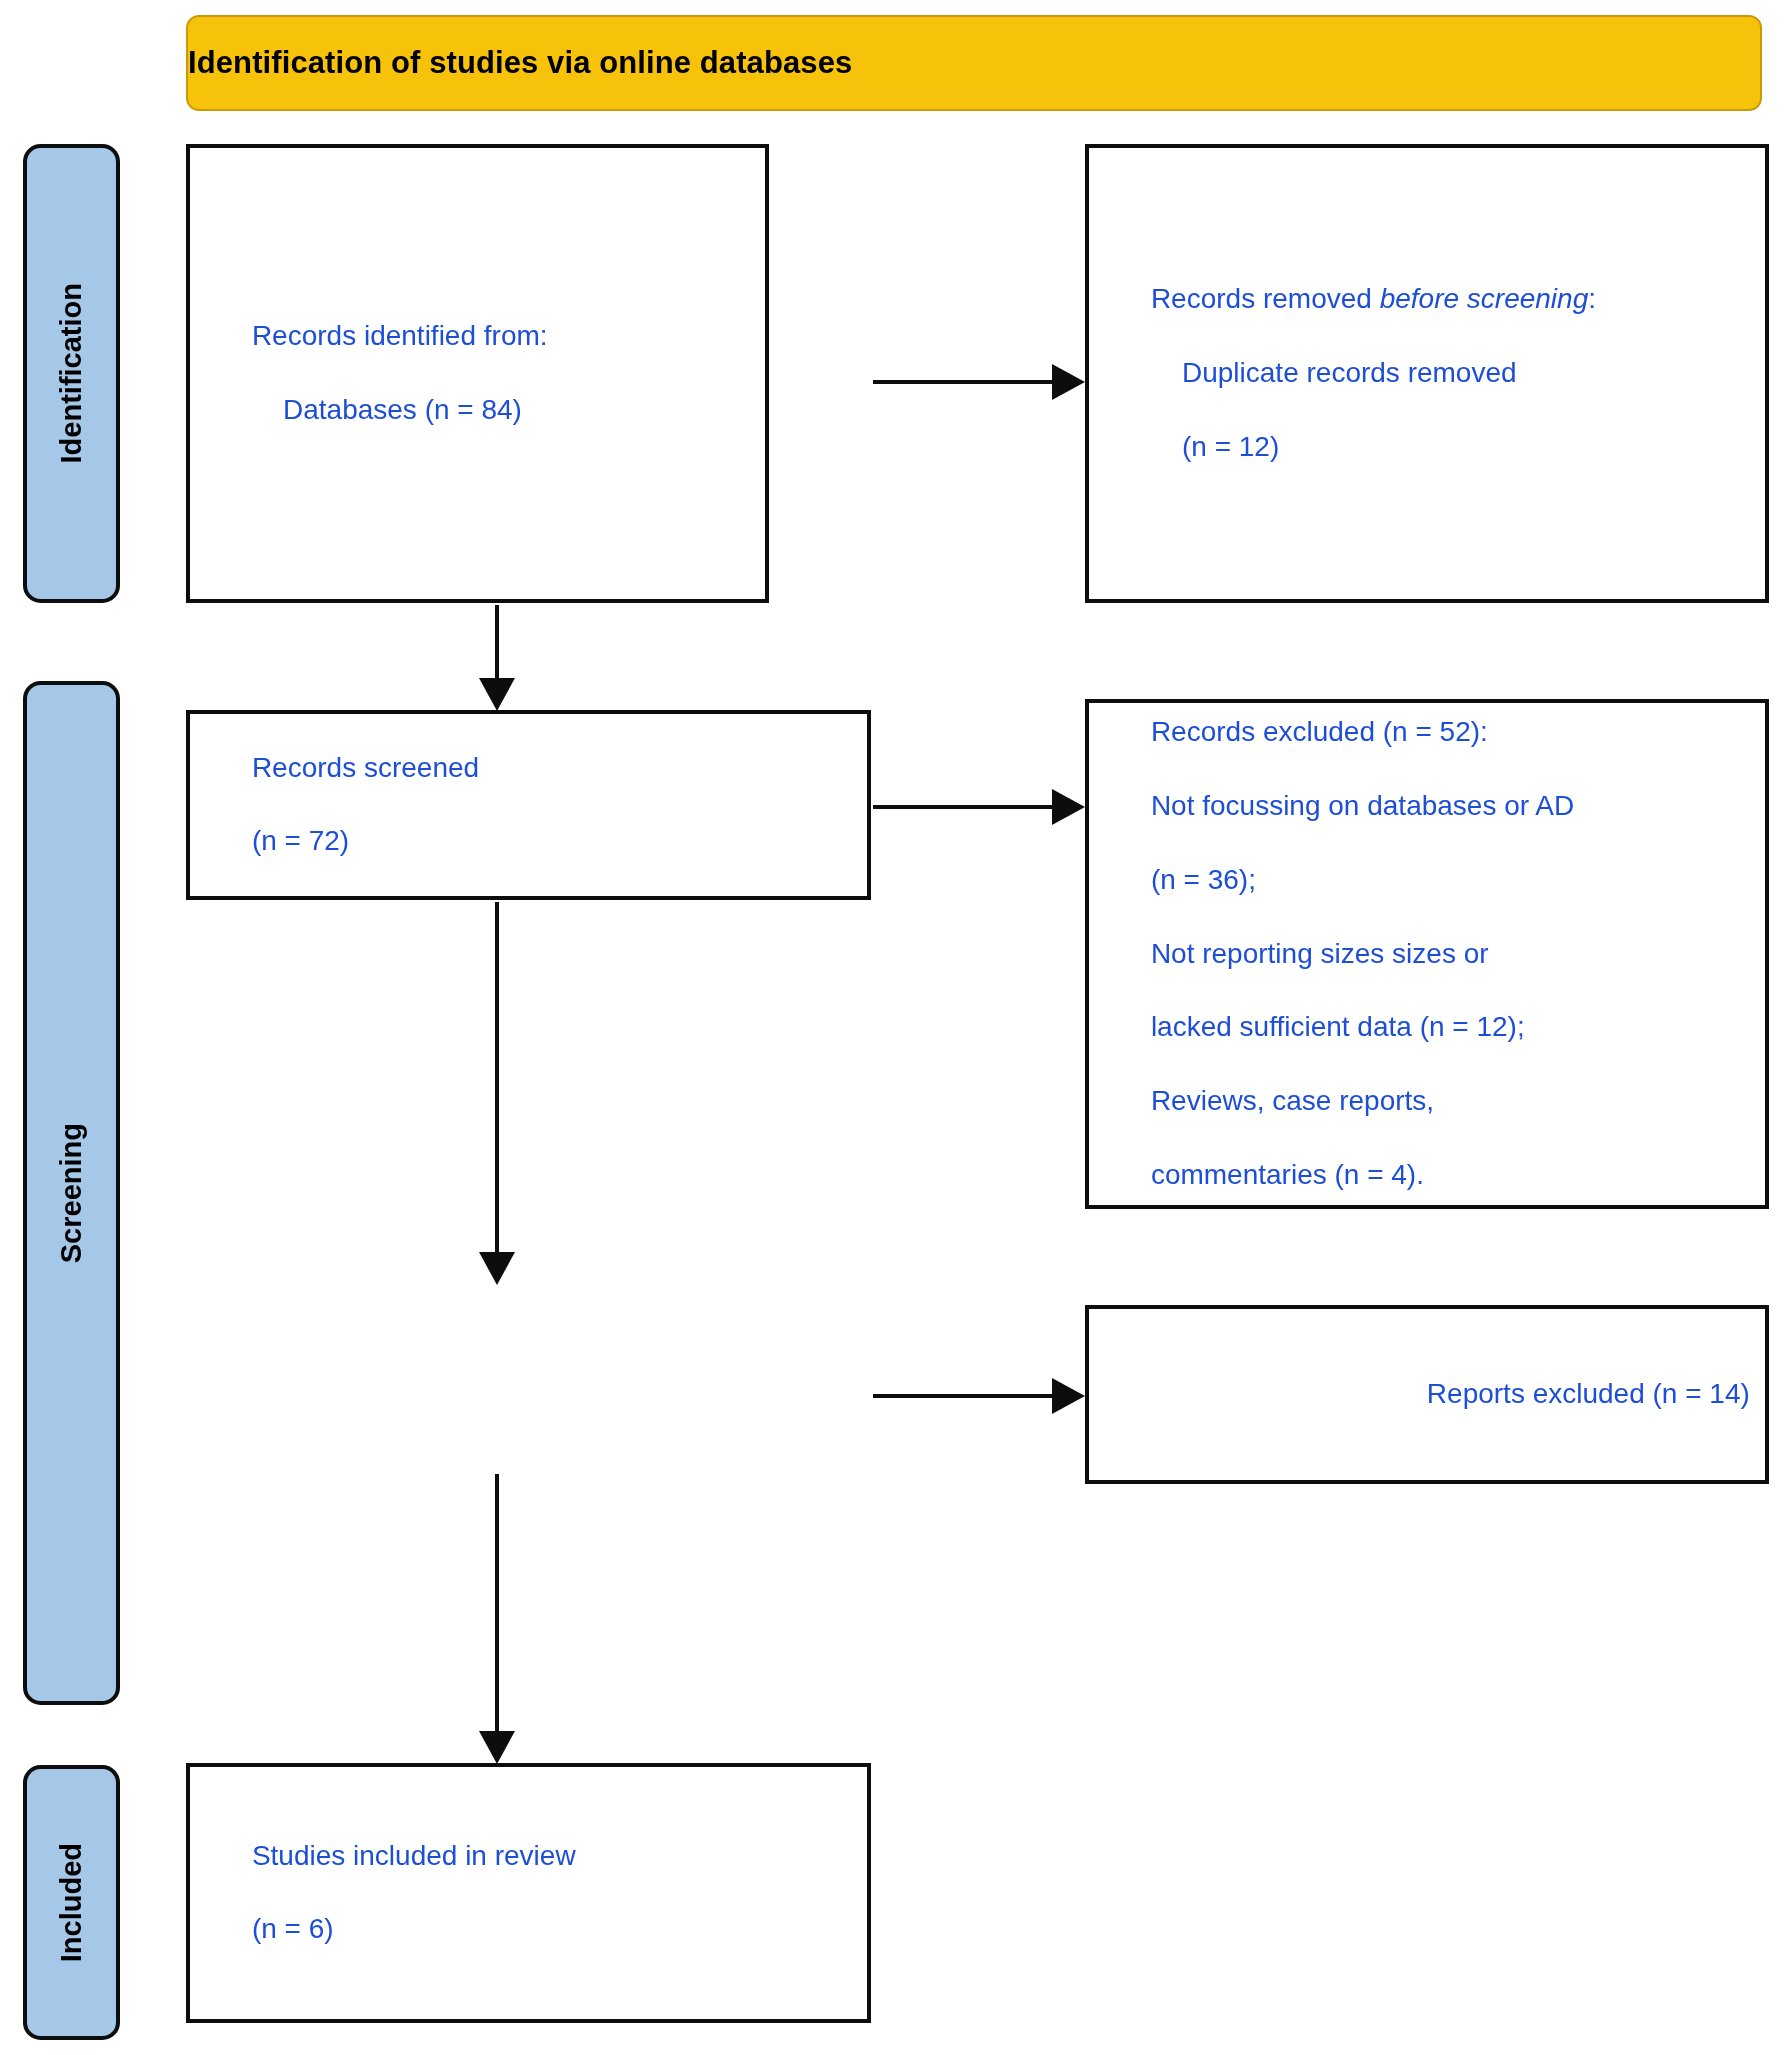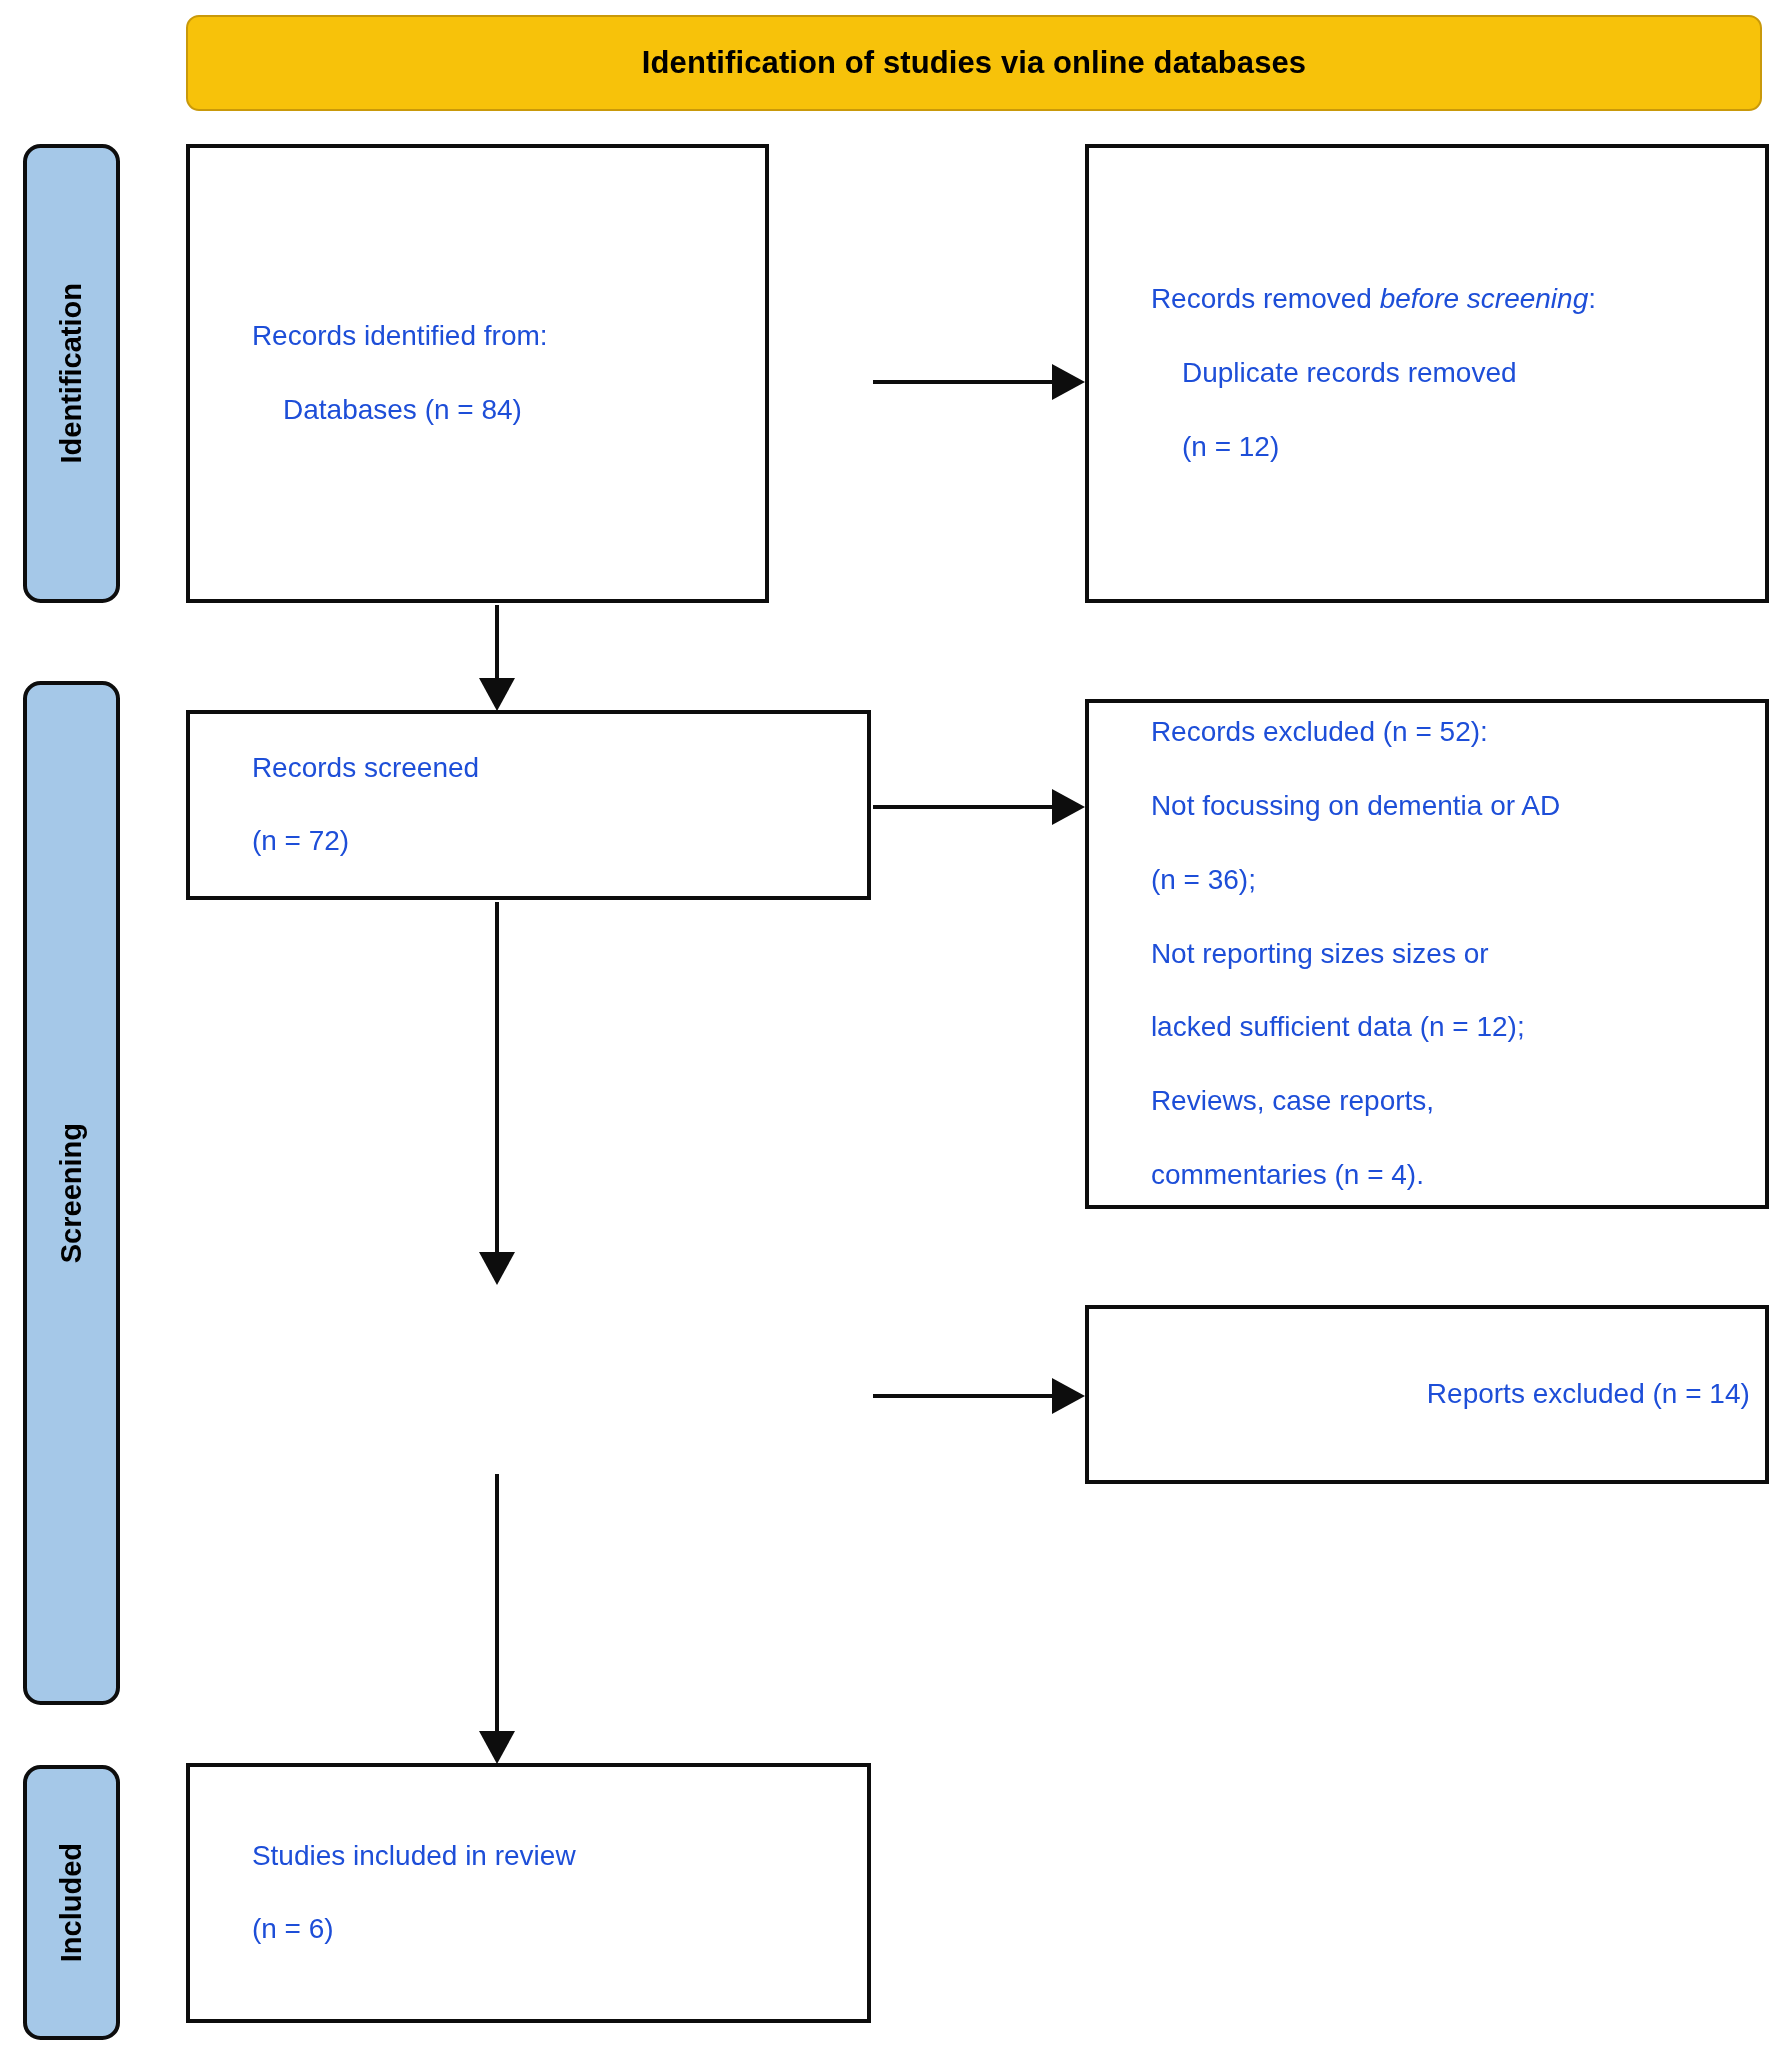"Identification of studies via online" .banner { justify-content: center -> flex-start }
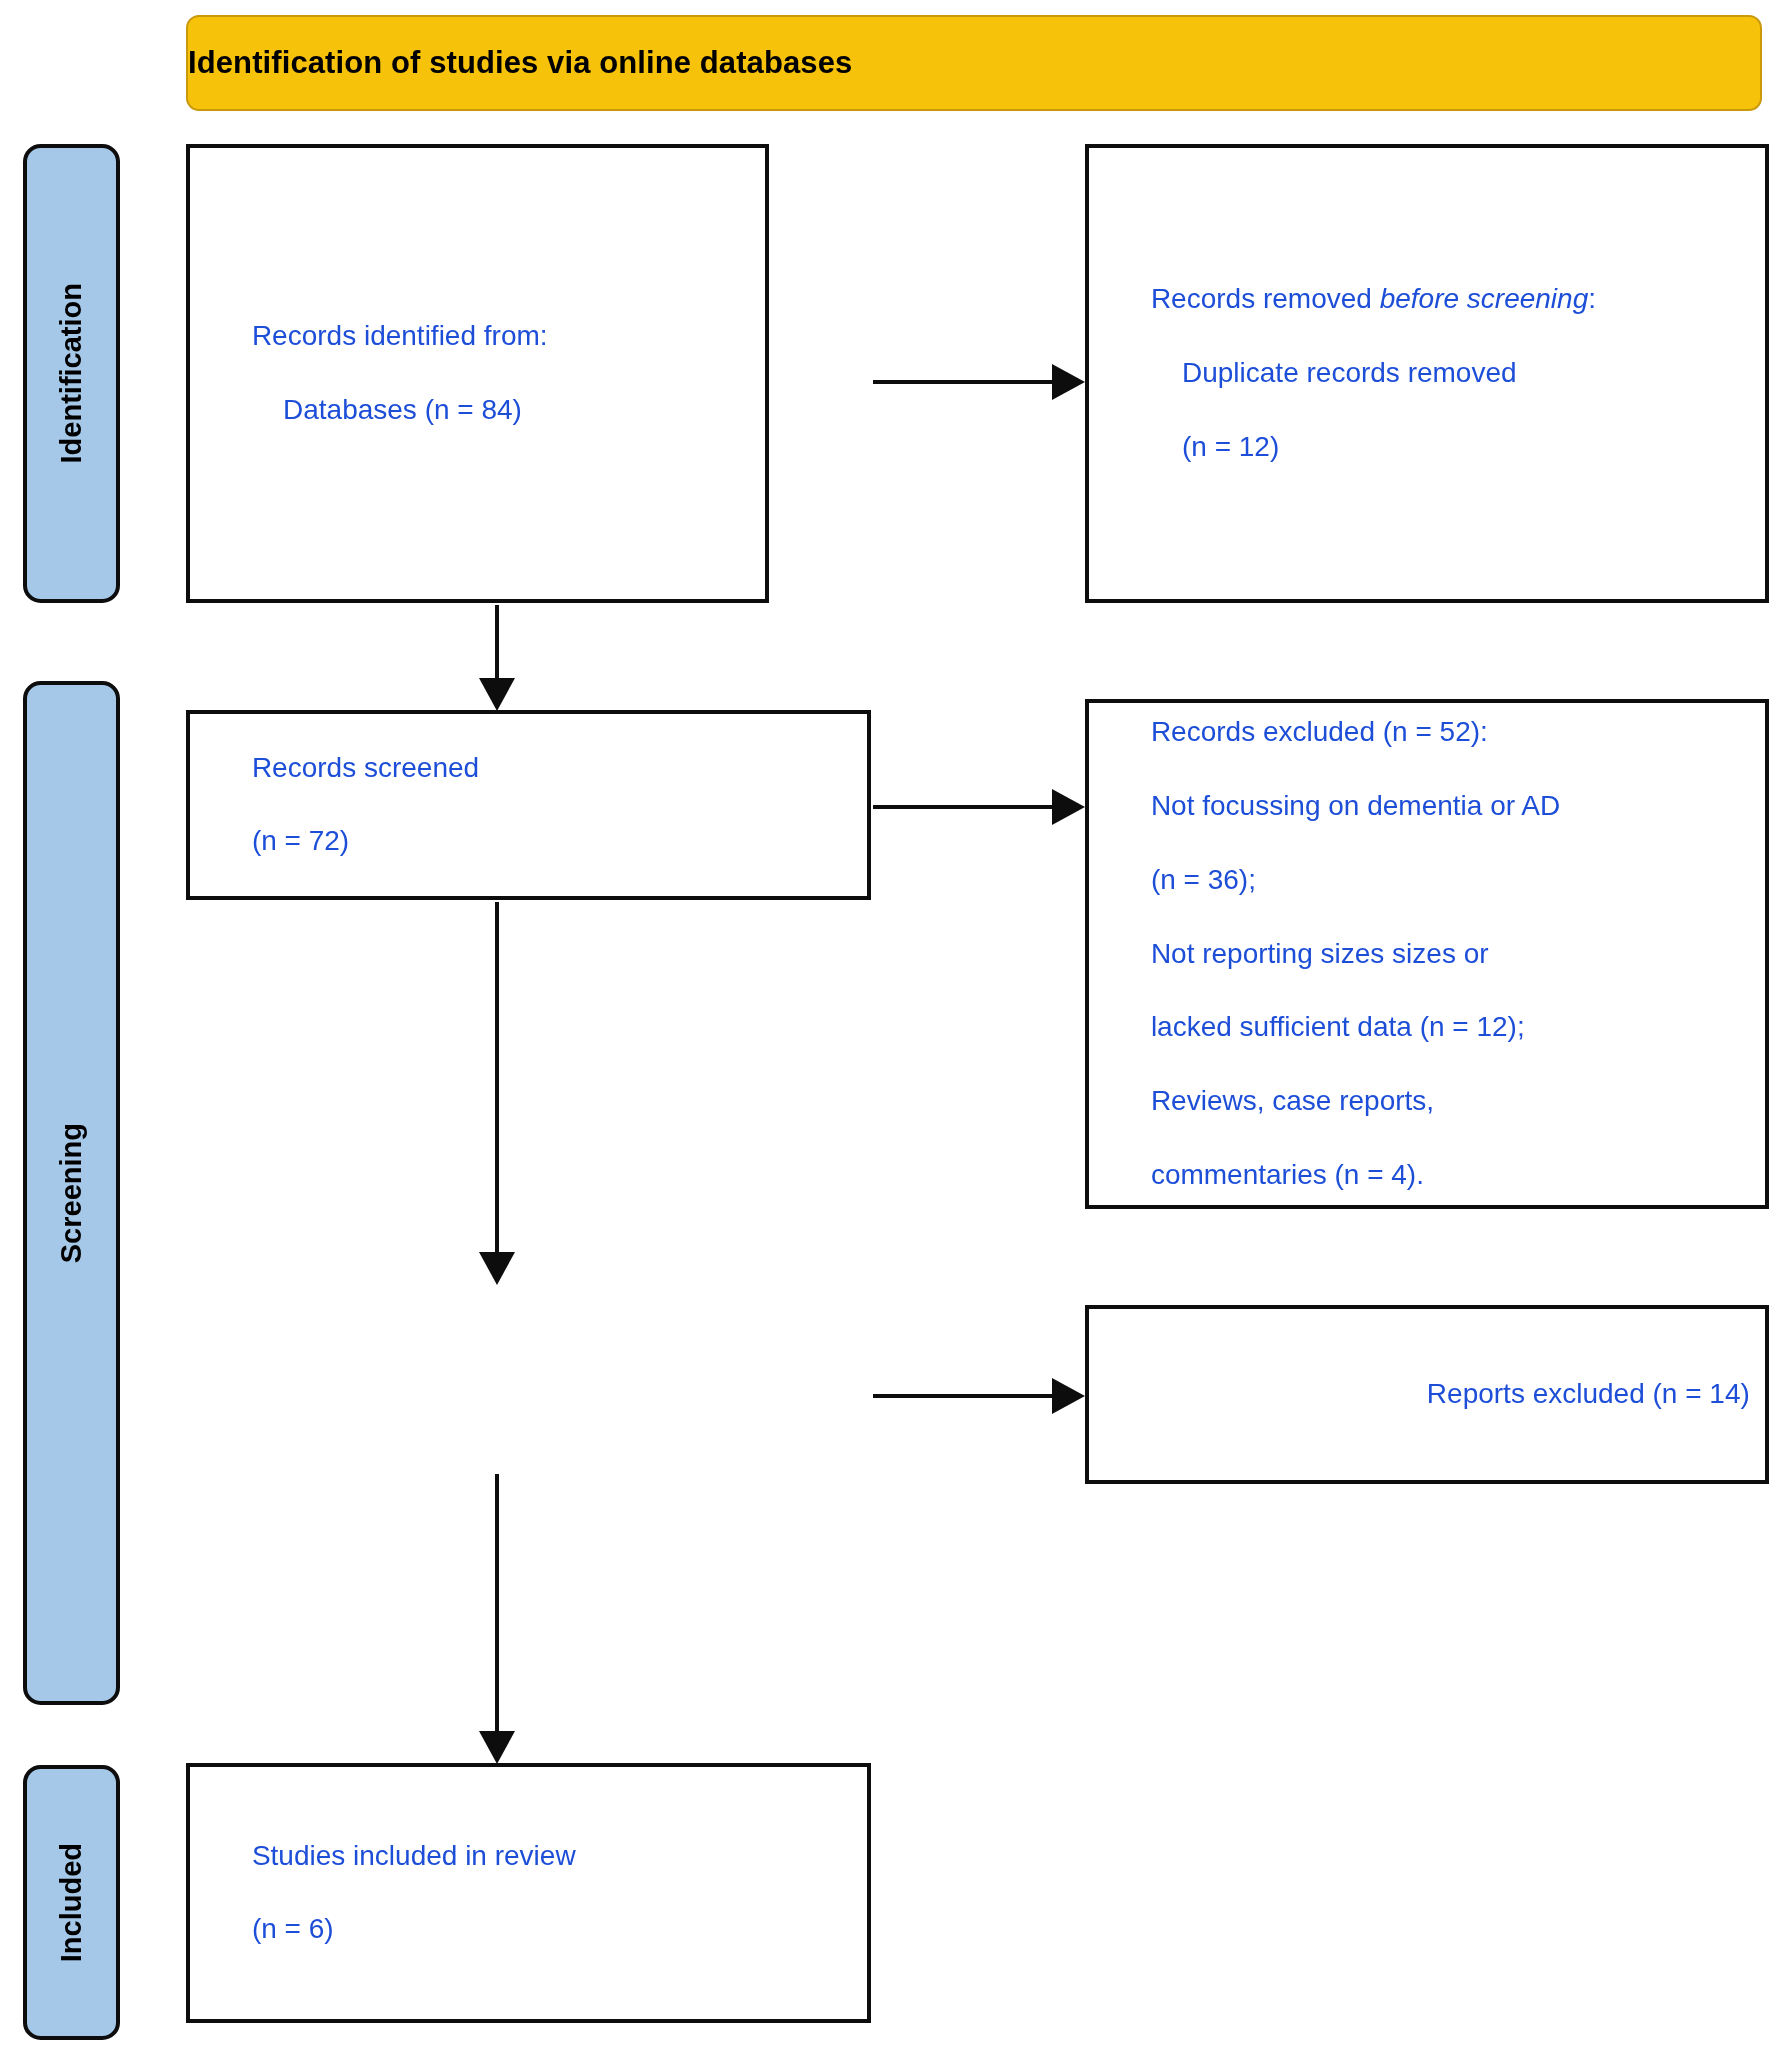"Not focussing on dementia or" span { text: dementia -> databases }
